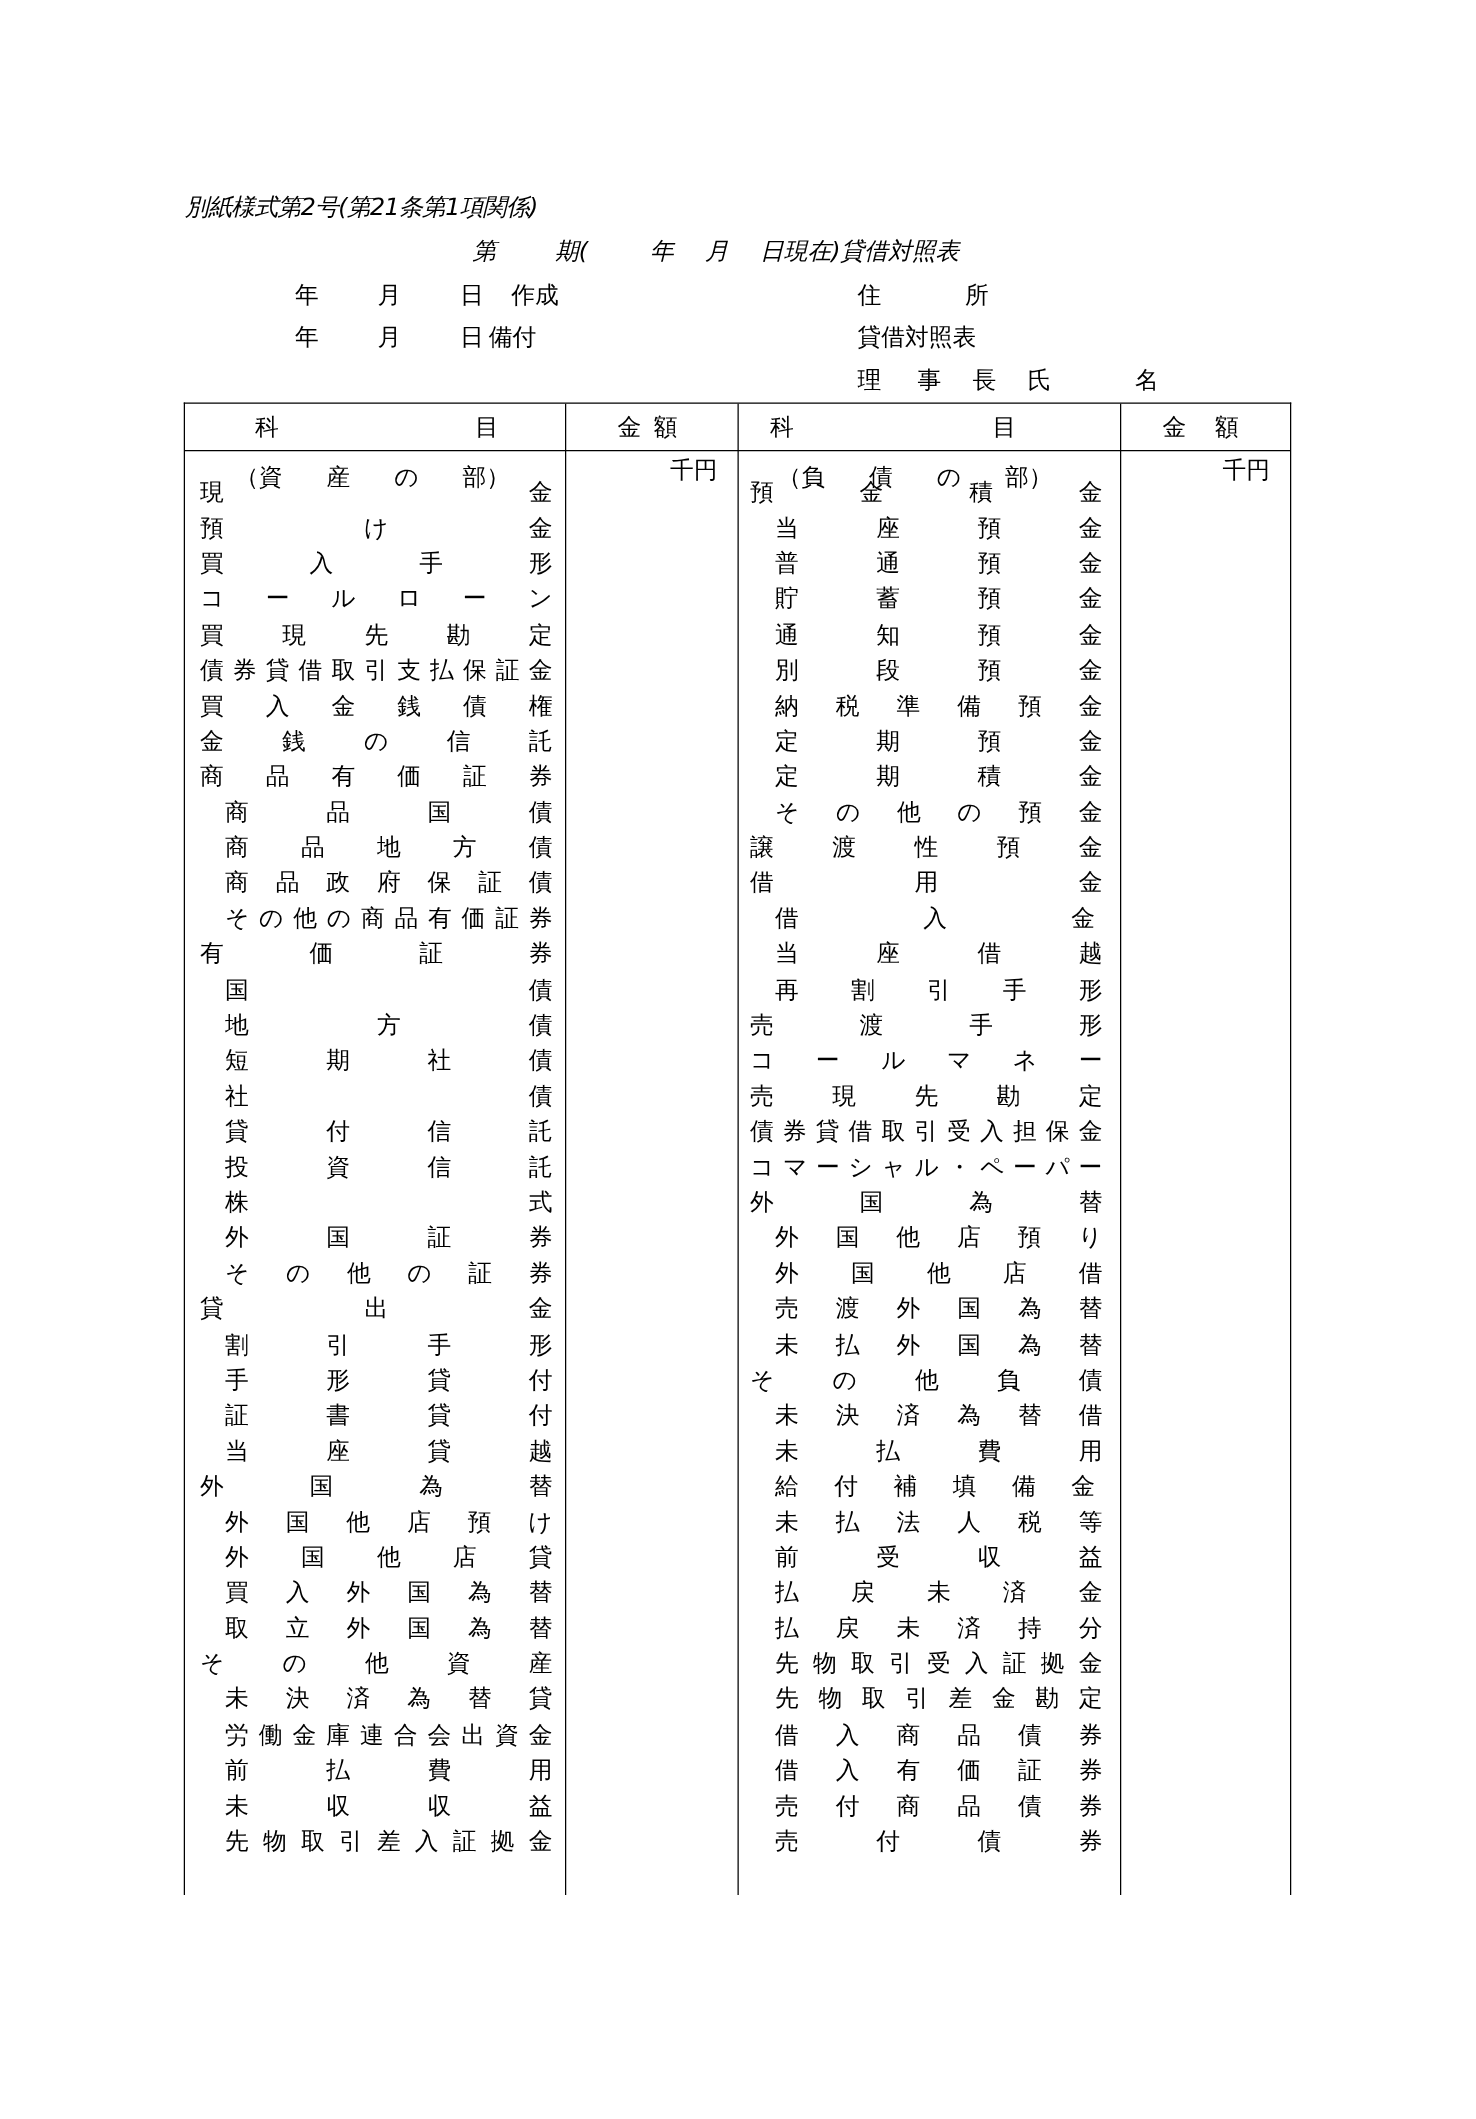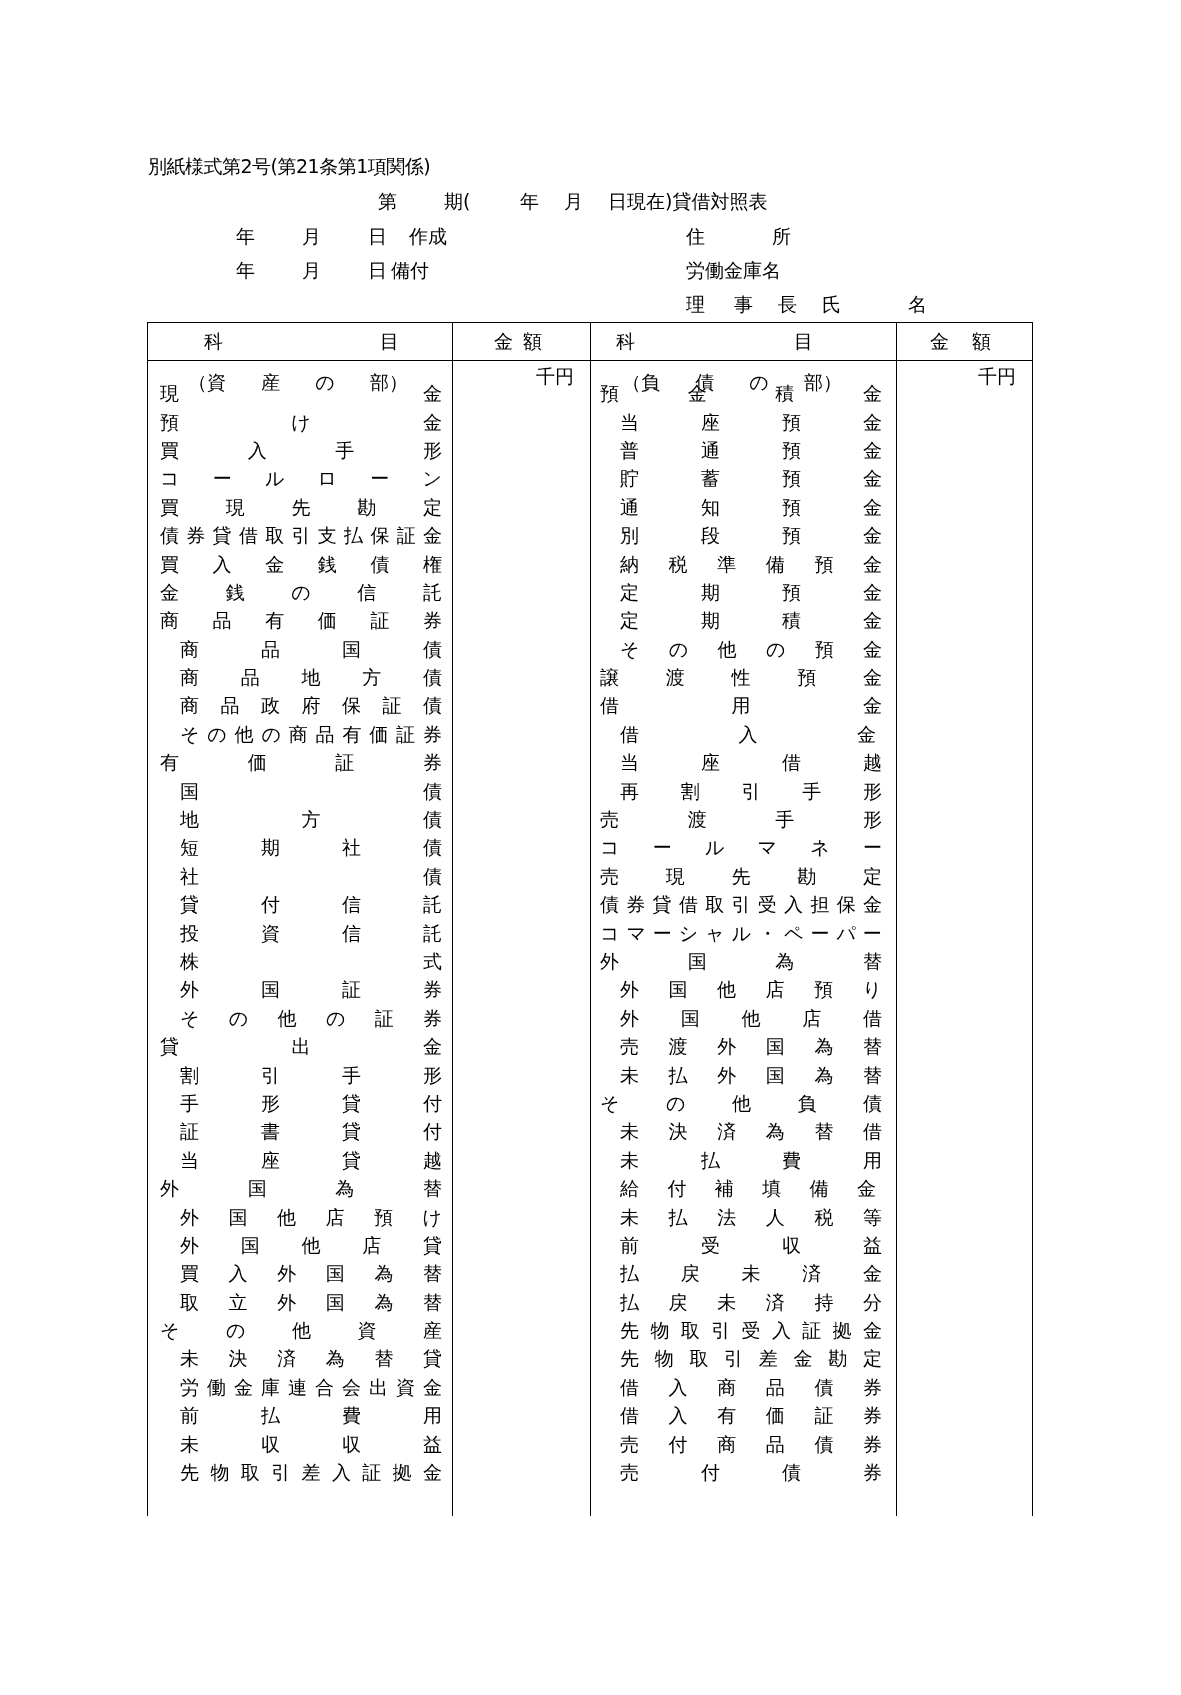"別紙様式第2号(第21条第1項関係)" .abs { font-style: none -> italic }
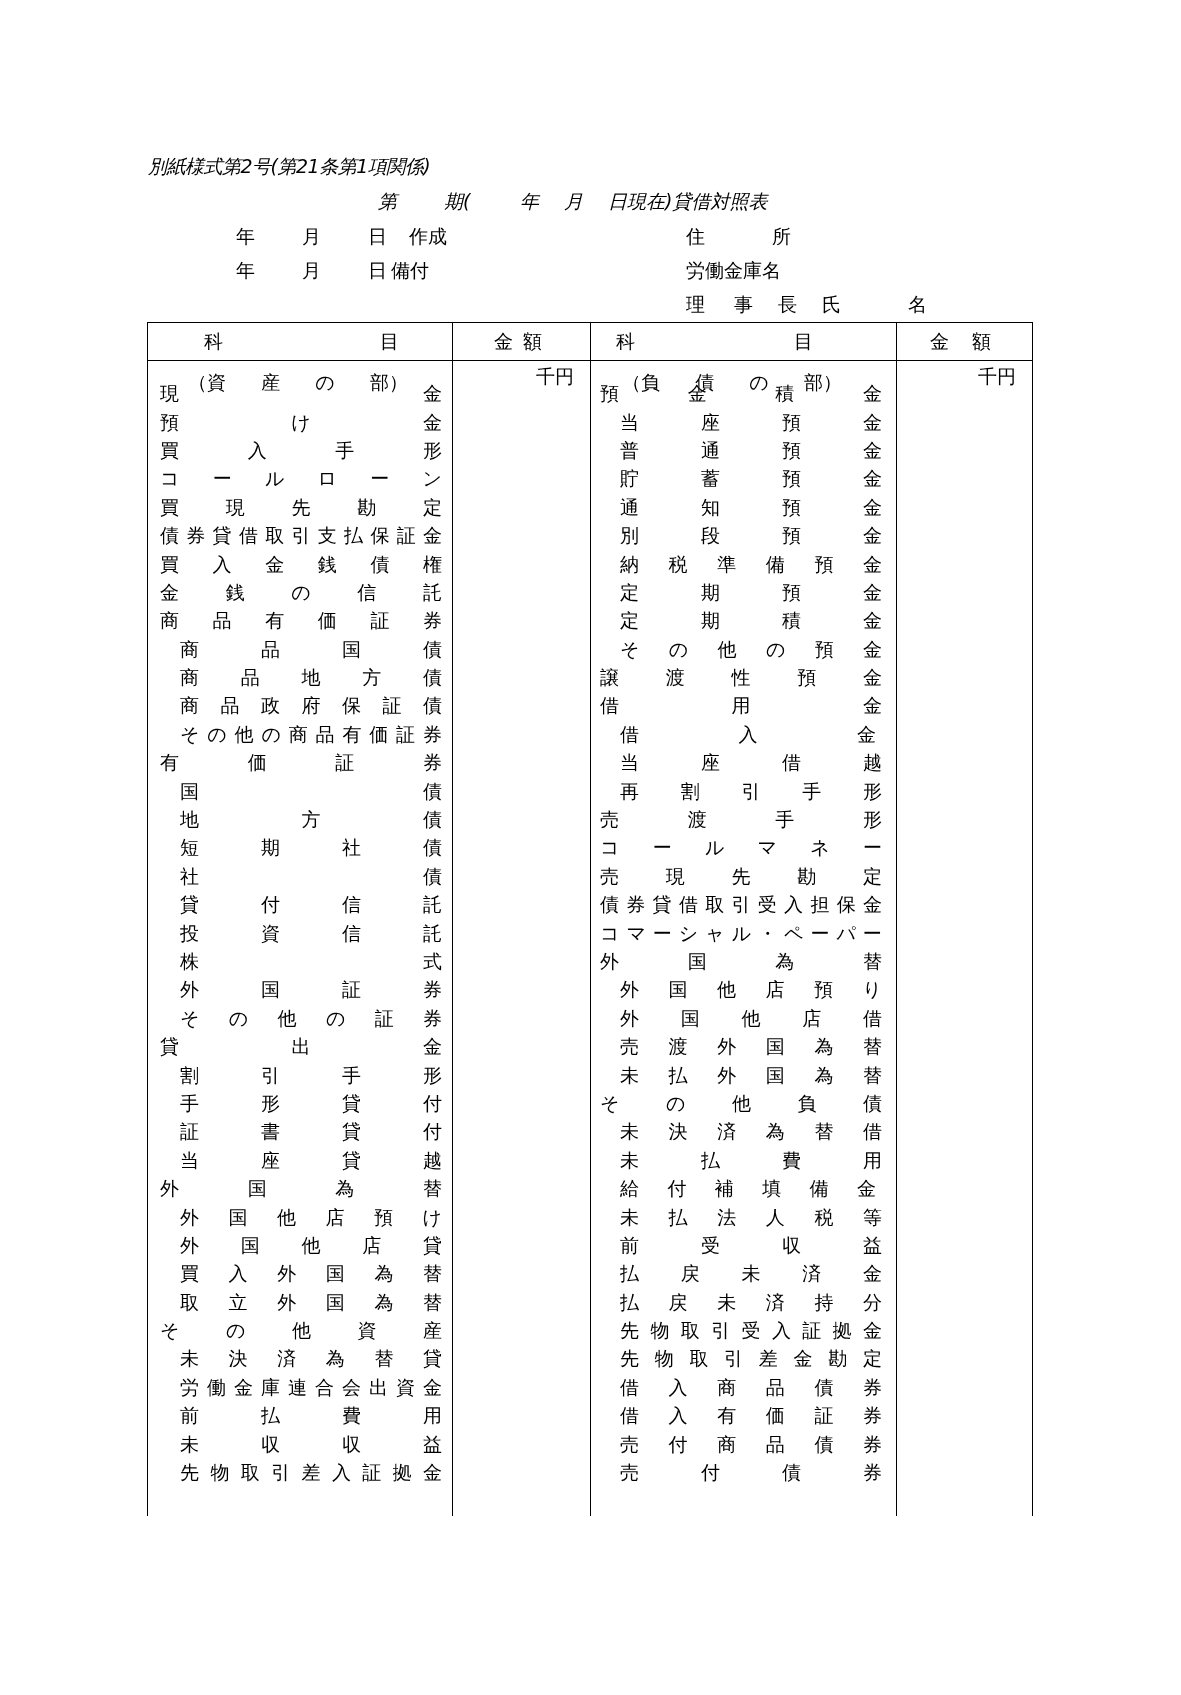"労働金庫名" span.meta { text: 労働金庫名 -> 貸借対照表 }
